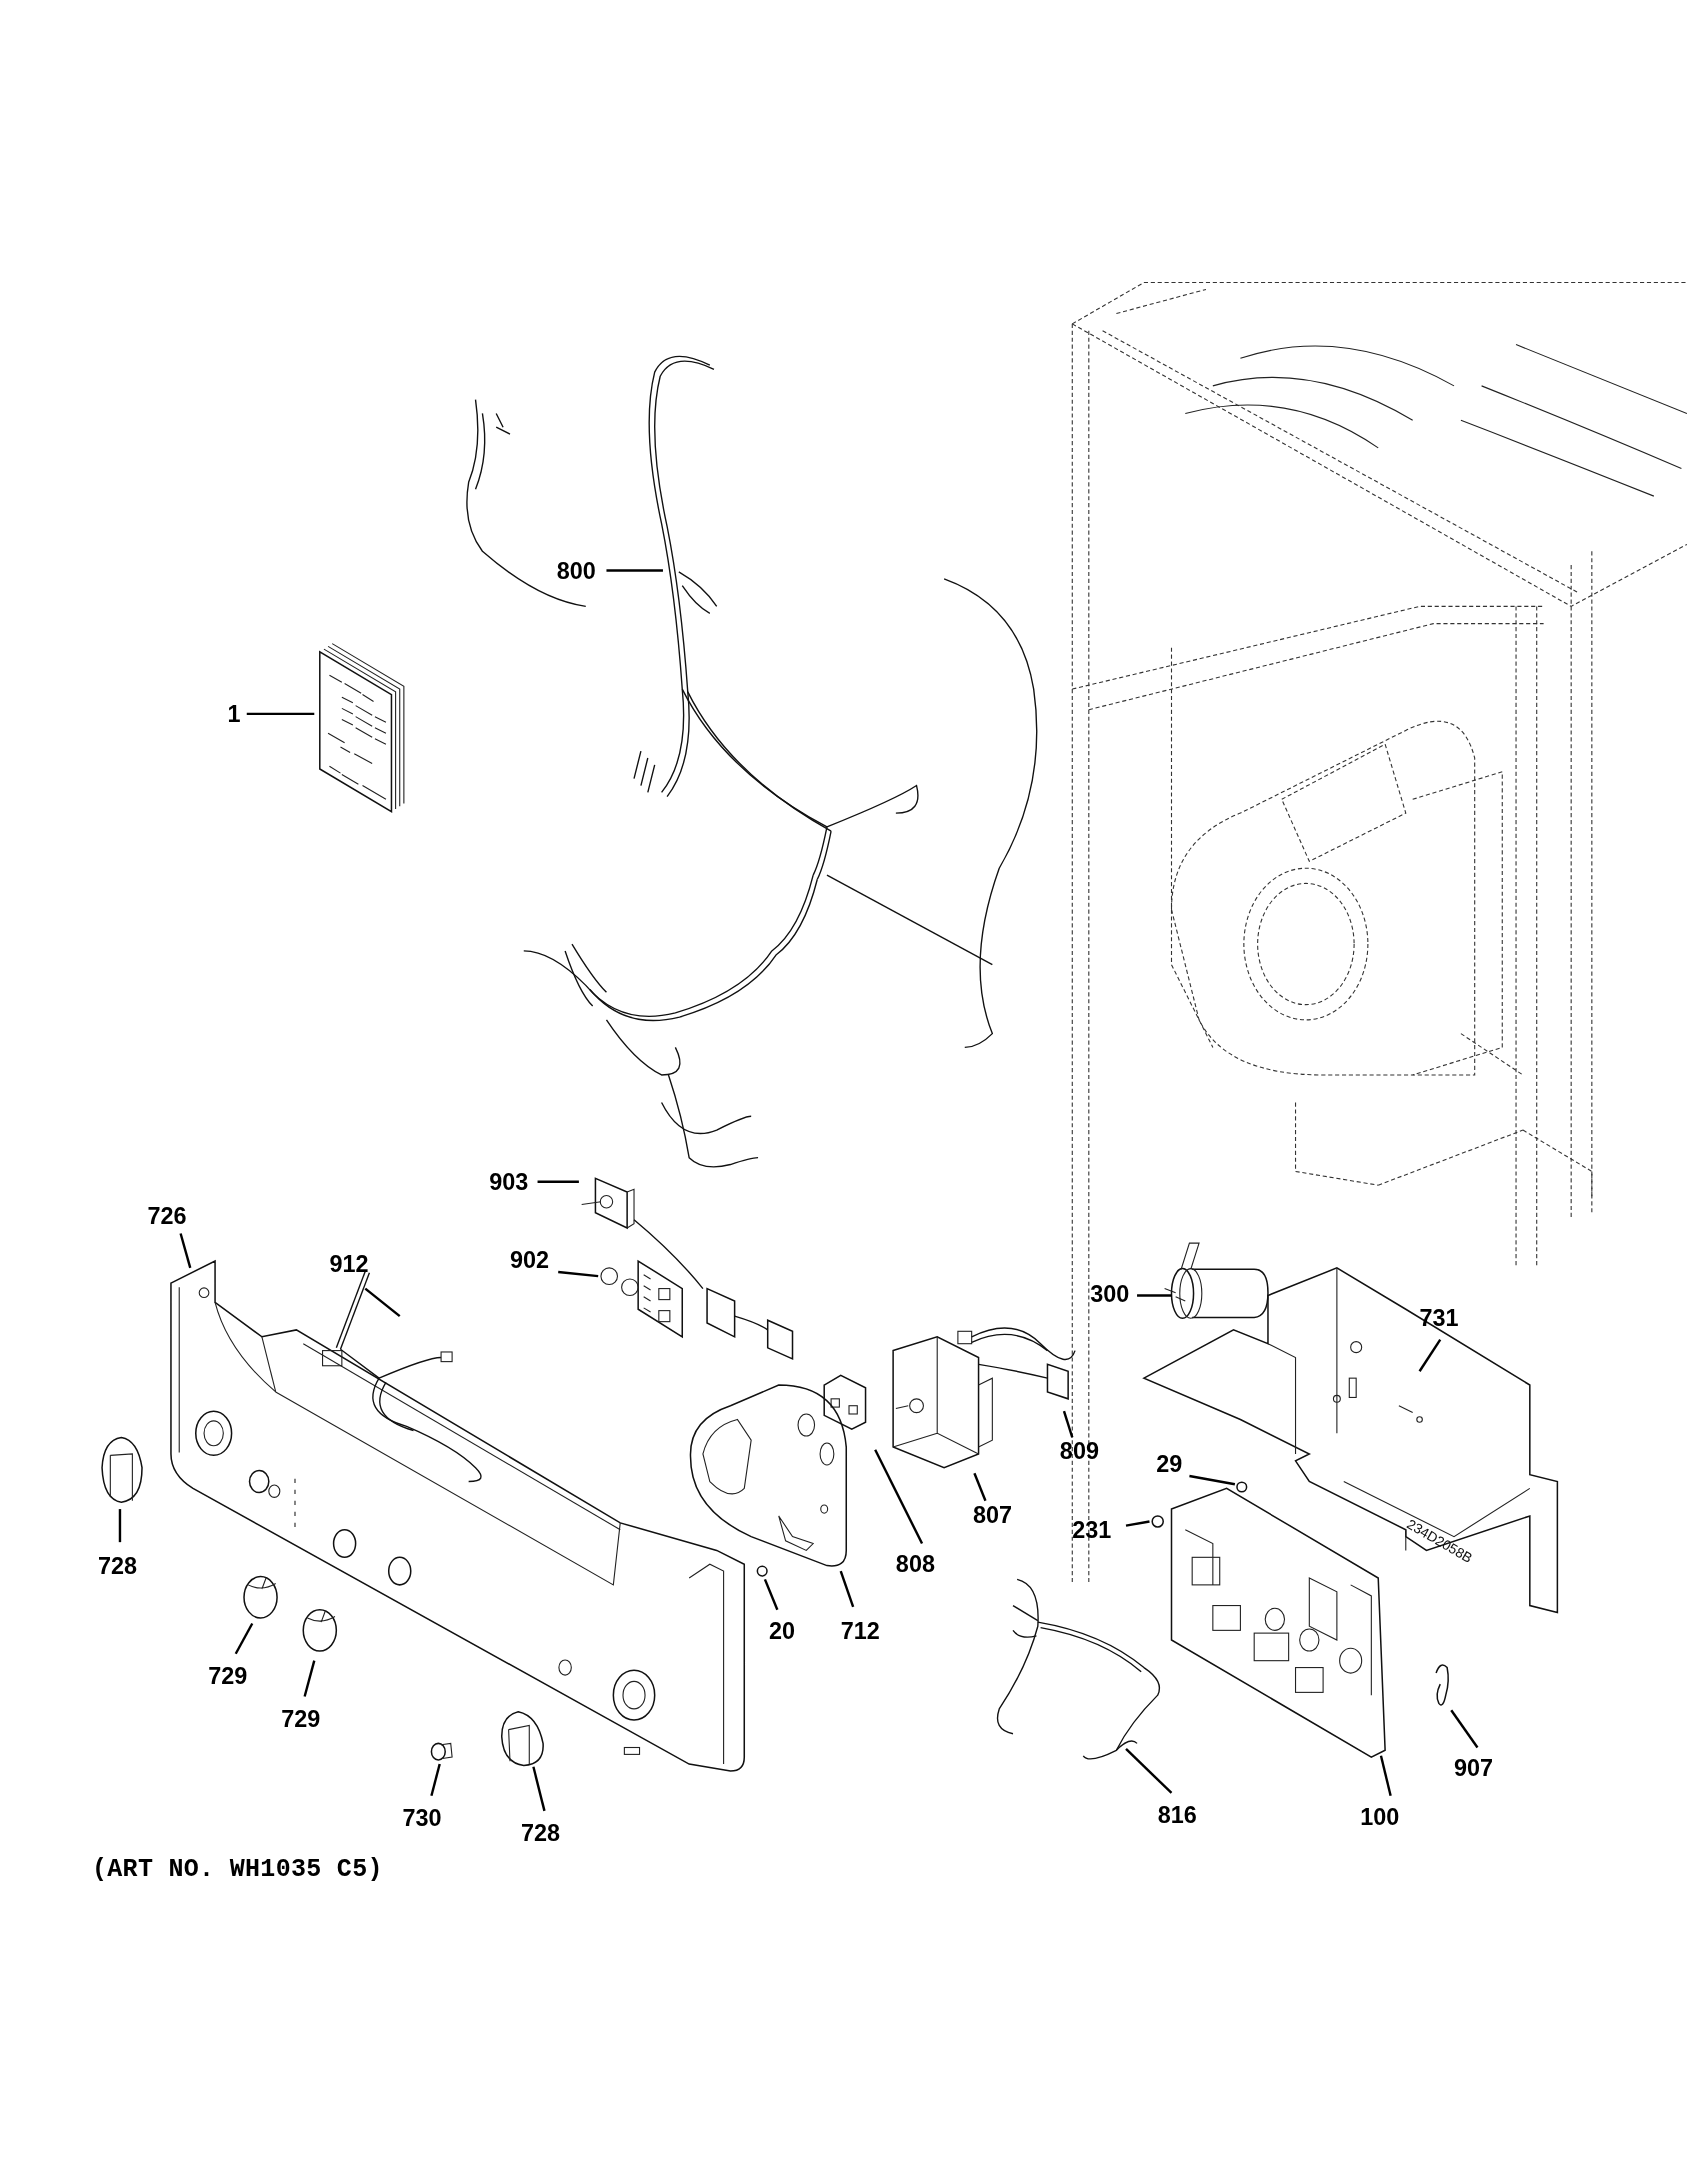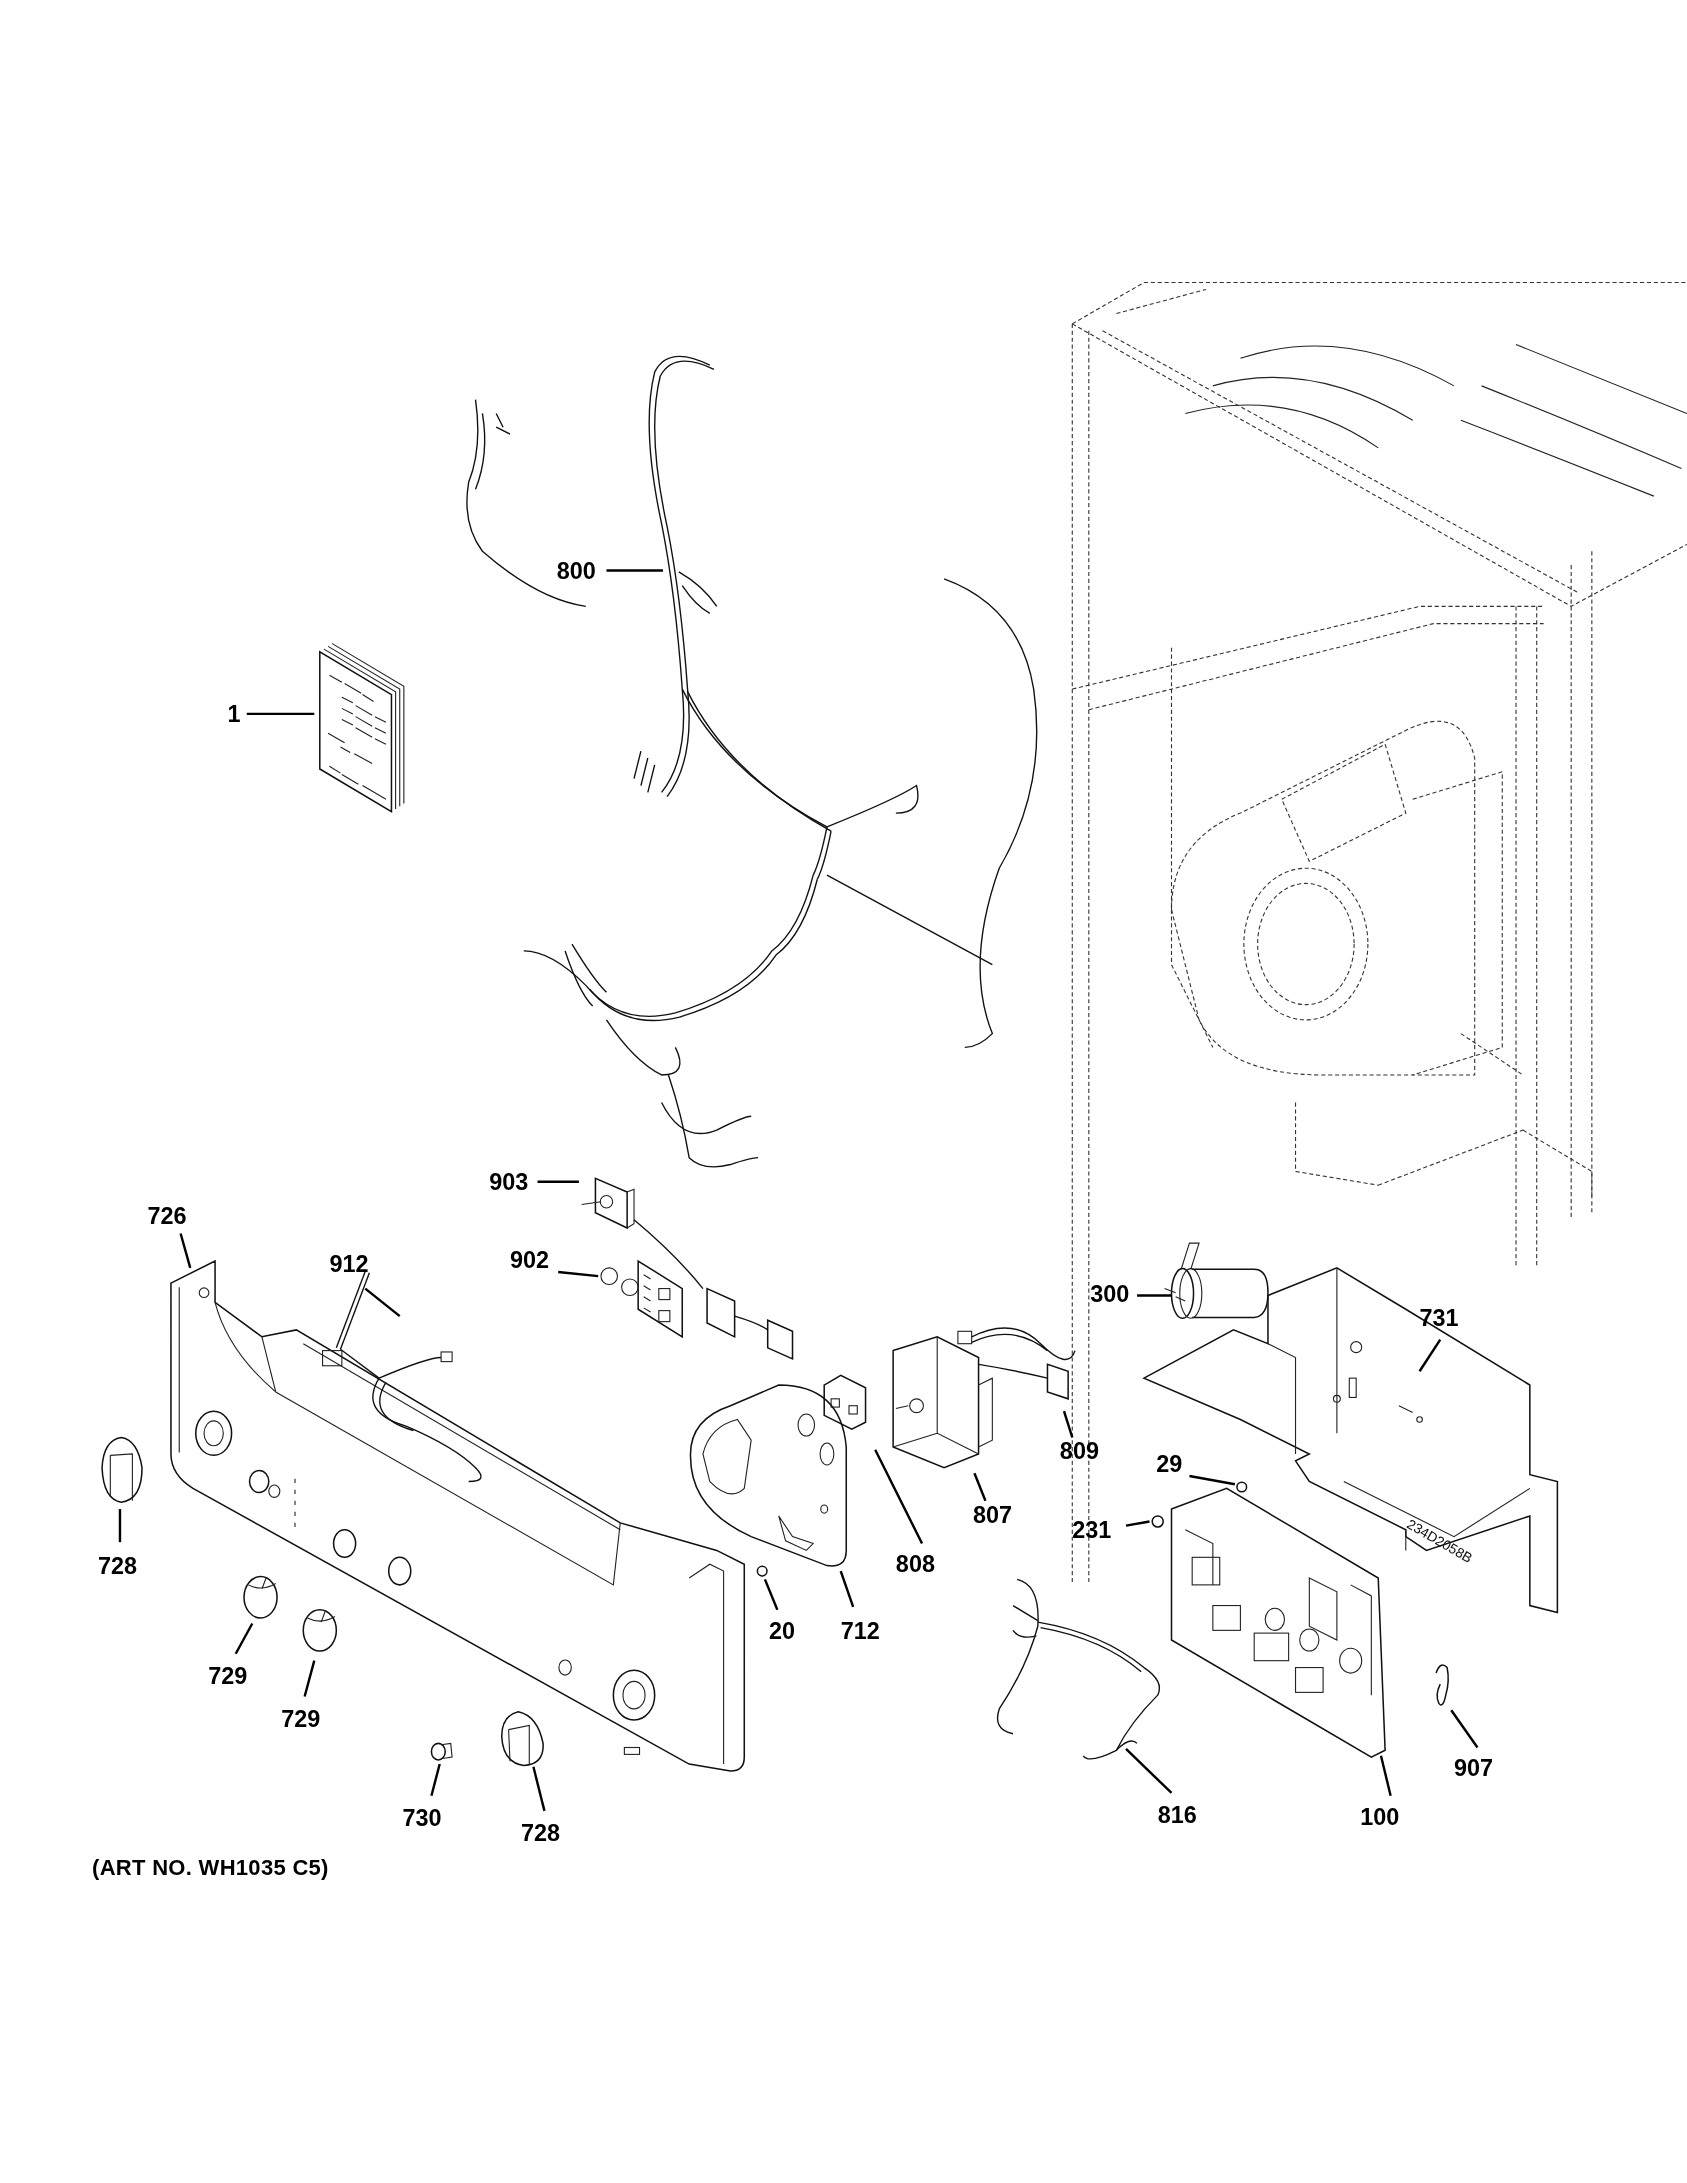"(ART NO. WH1035 C5)" #art-number { font-family: Liberation Sans, sans-serif -> Liberation Mono, monospace; font-size: 22px -> 25px }
